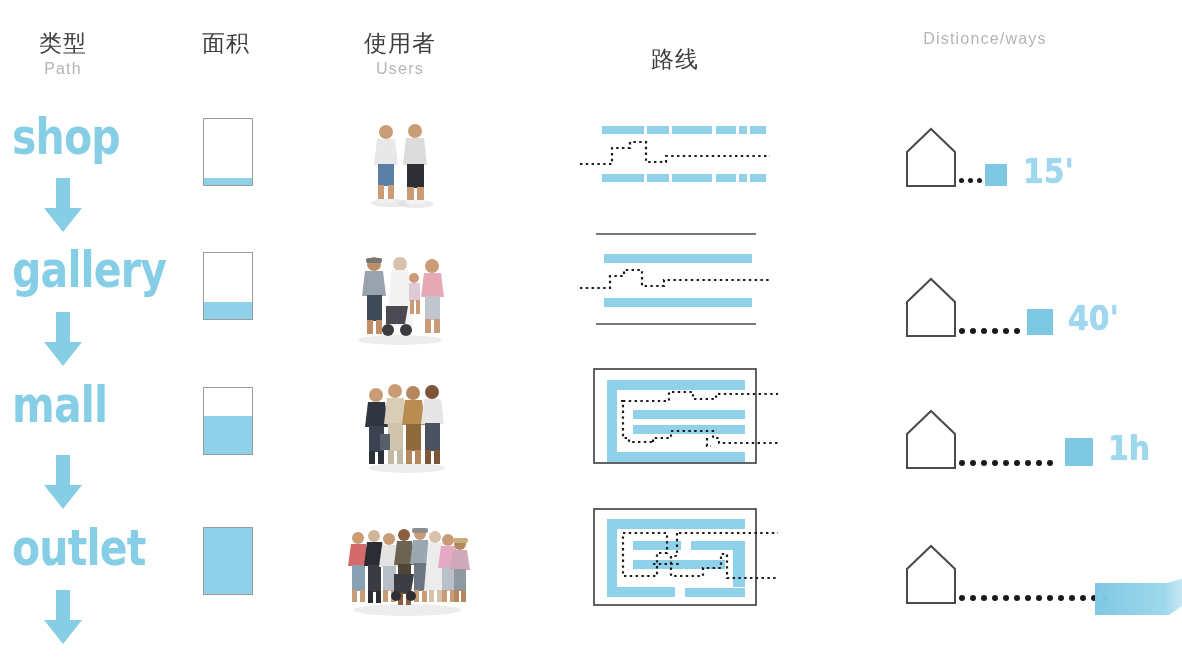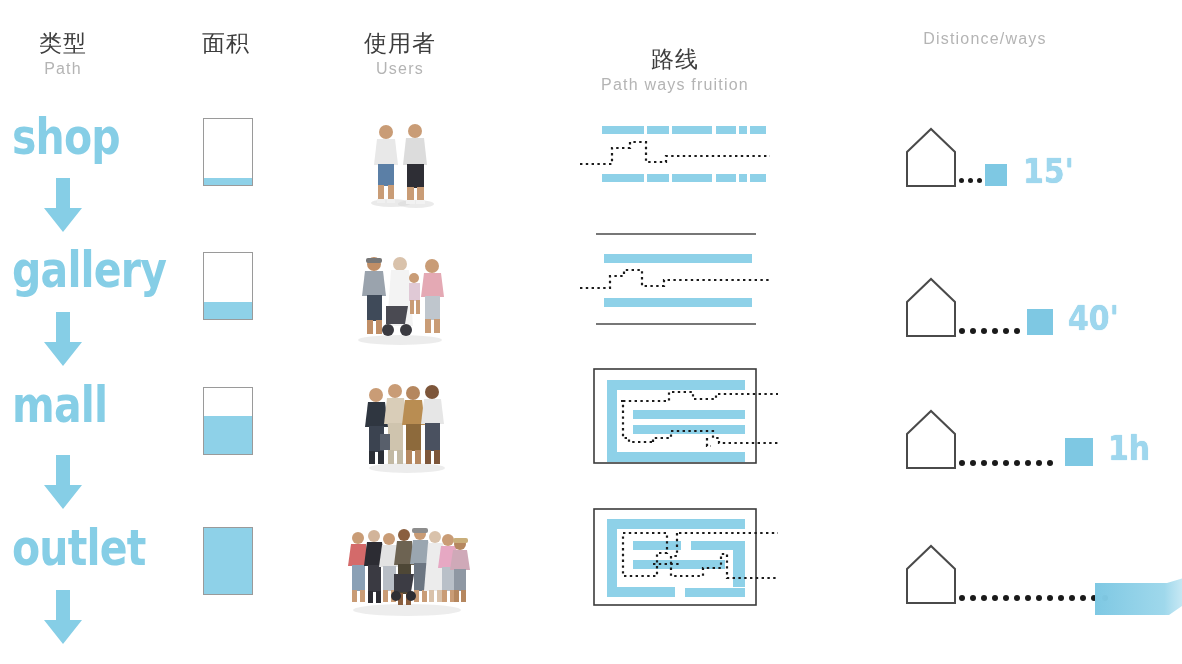"Path ways fruition" div.en { html: <div>Path ways fruition</div> -> none }
